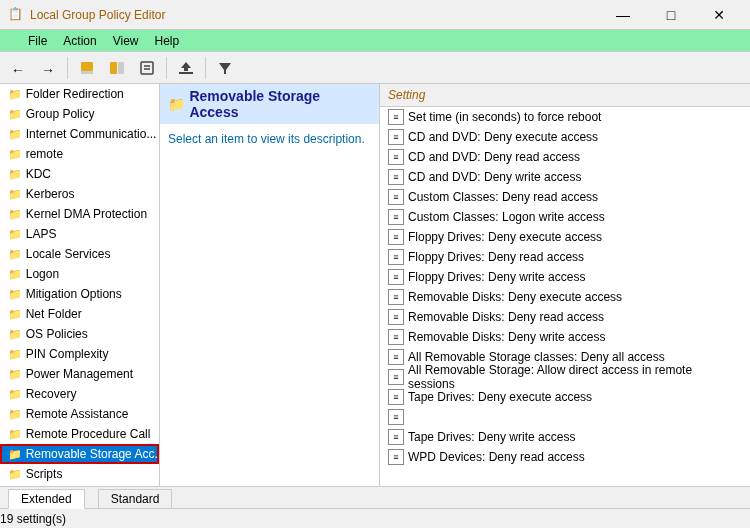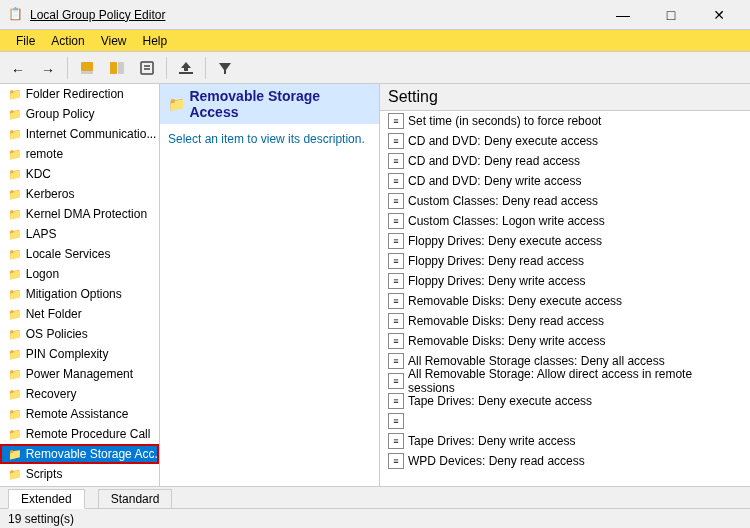"Local Group Policy Editor" .title-bar-text { color: #000000 -> #a16207; text-decoration: underline -> none }
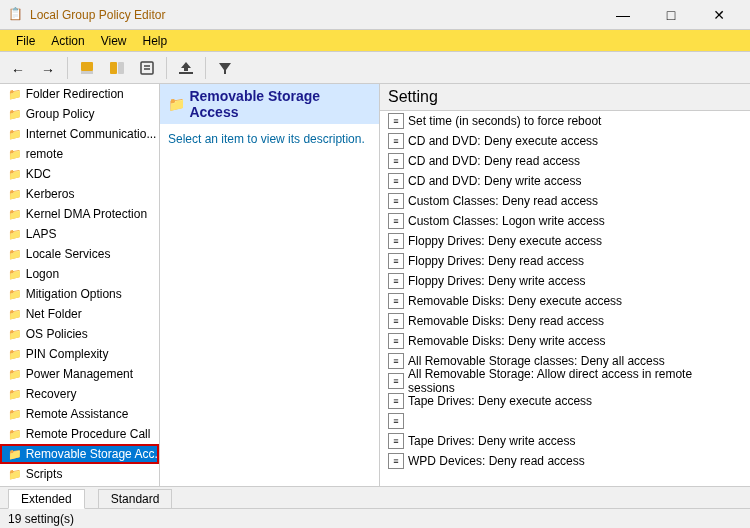"File" .menu-bar { background: #fde047 -> #86efac; padding: 0 8px -> 0 20px }
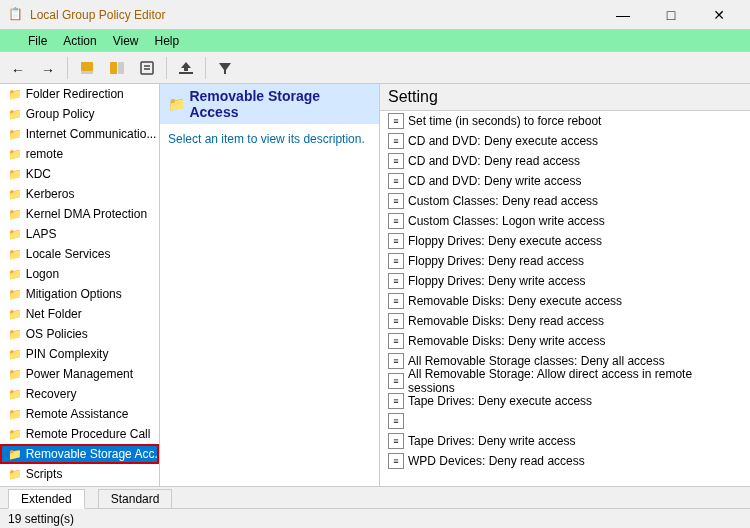"Setting" .right-header-setting { color: #000000 -> #a16207; font-size: 16px -> 12px; font-style: none -> italic }
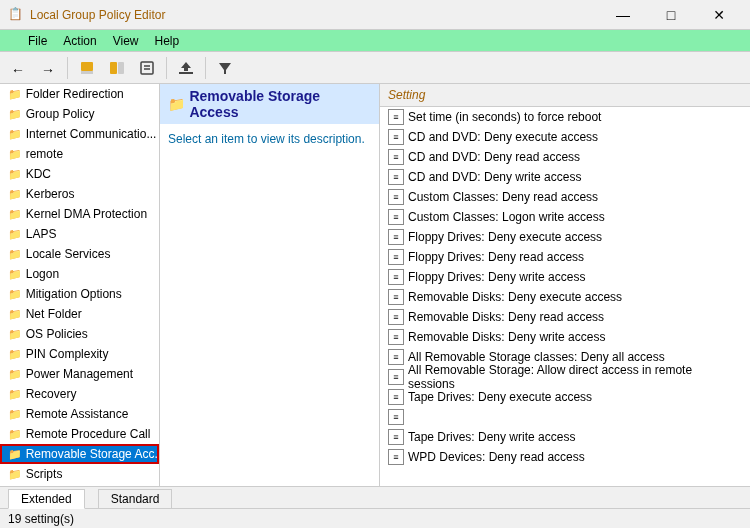"19 setting(s)" .status-bar { padding: 0 8px -> 0 0 }
